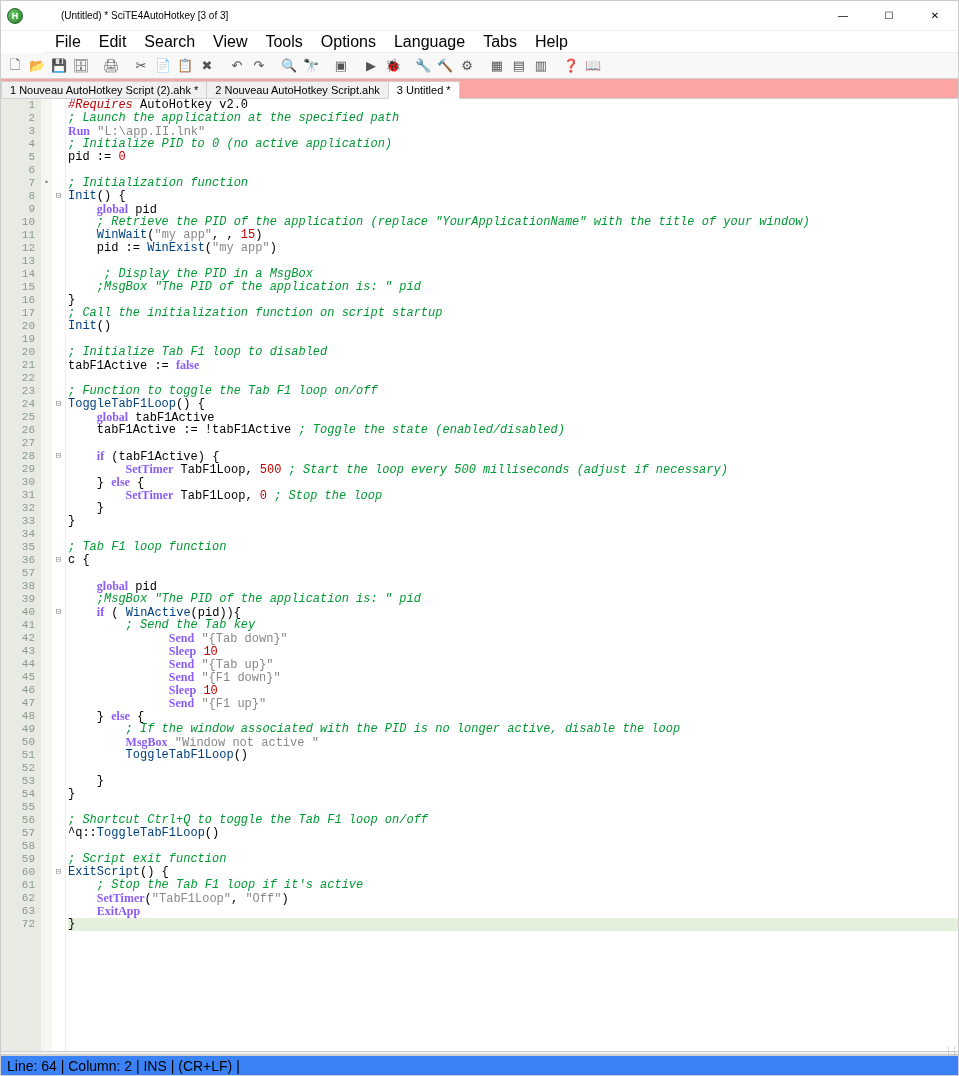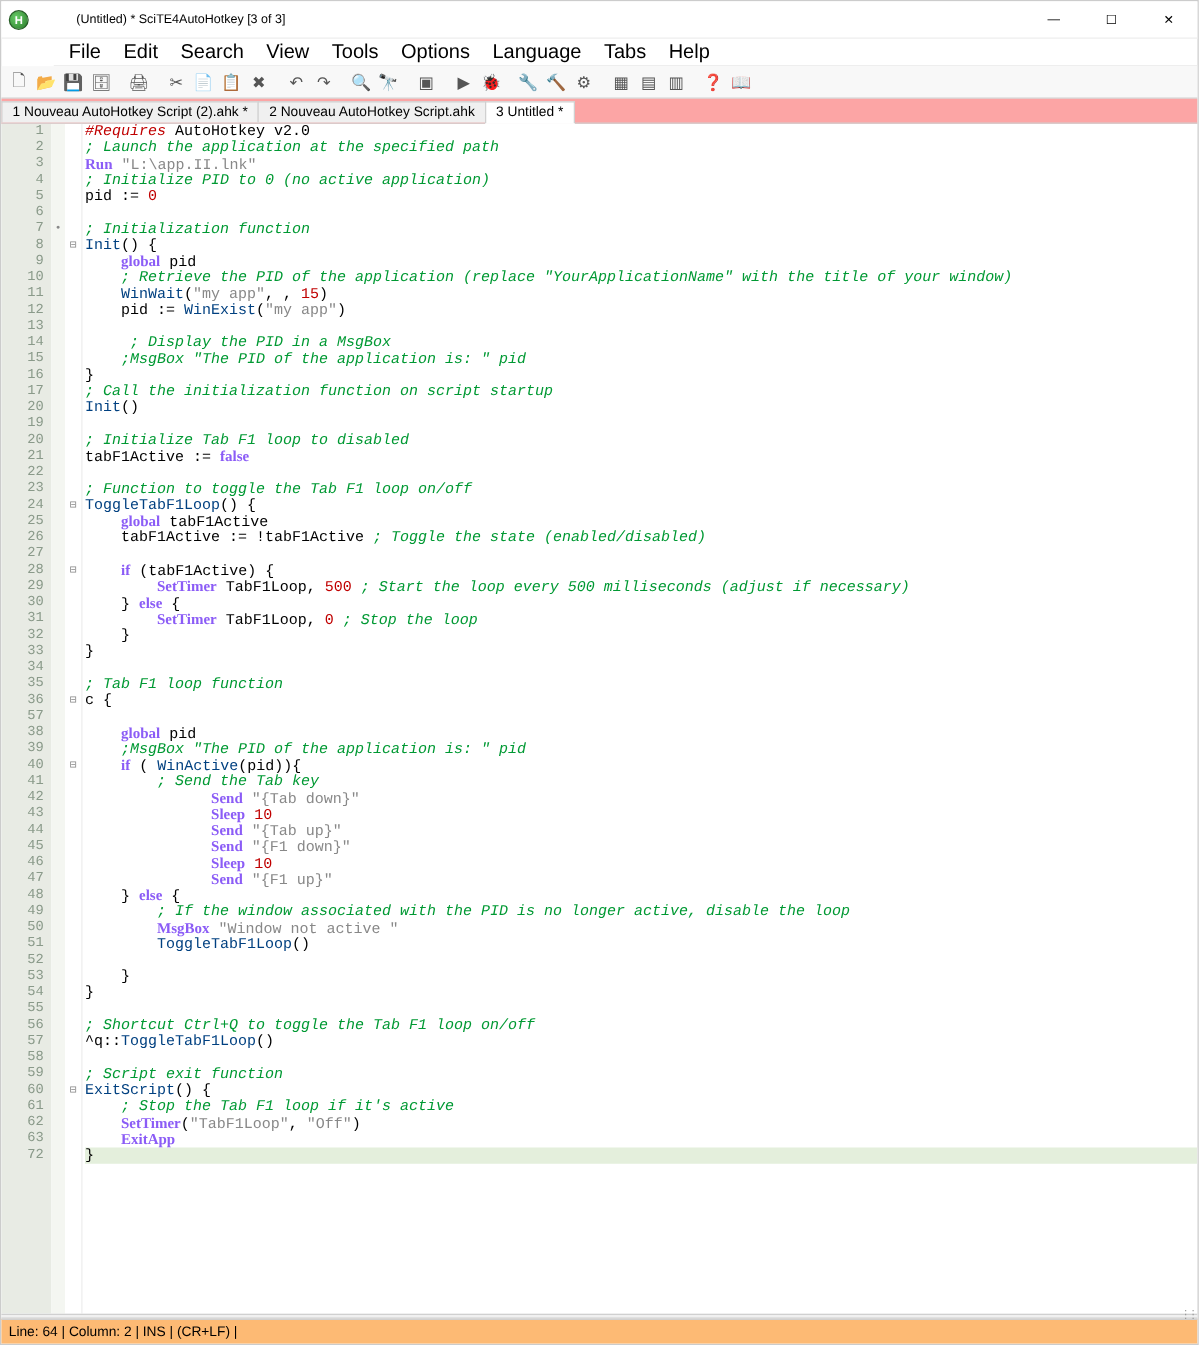"Line: 64 | Column: 2" .statusbar { background: #fdba74 -> #3b82f6; font-size: 11px -> 14px }
